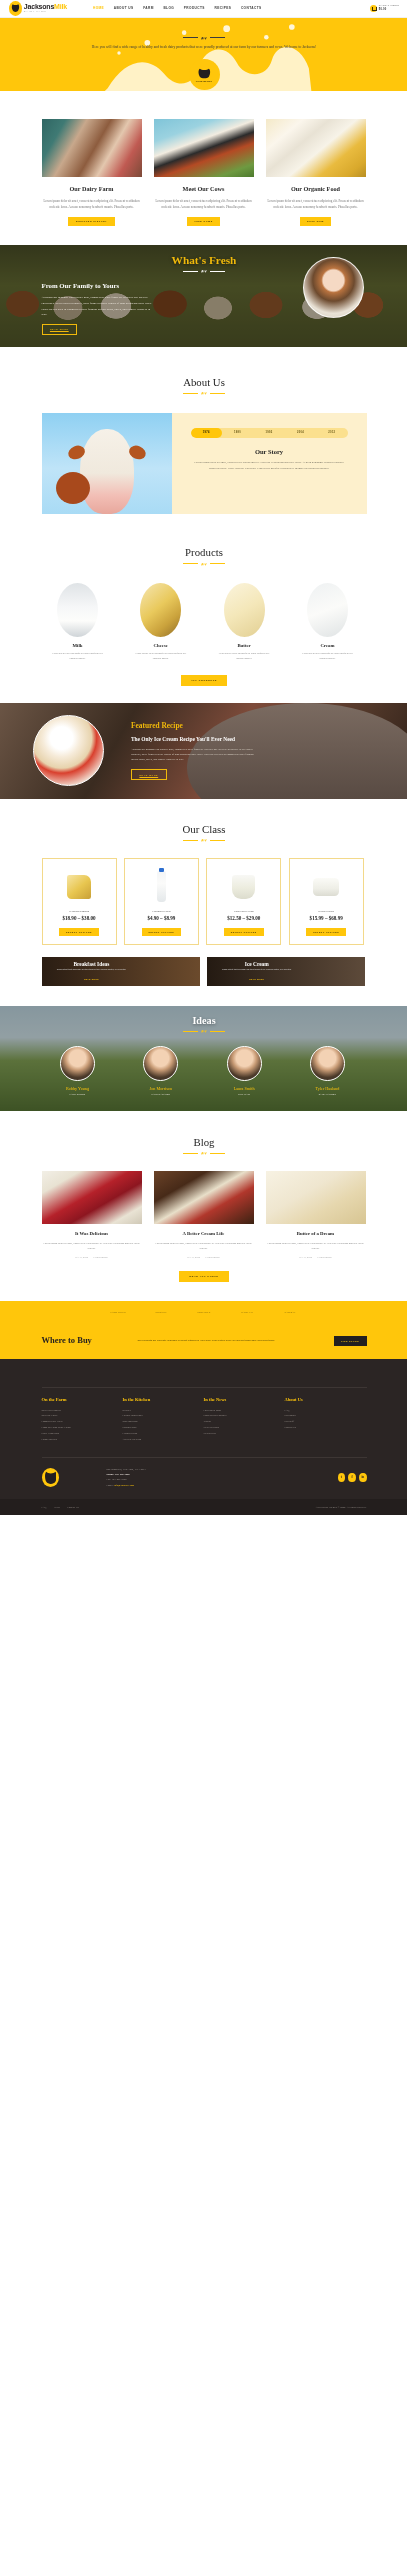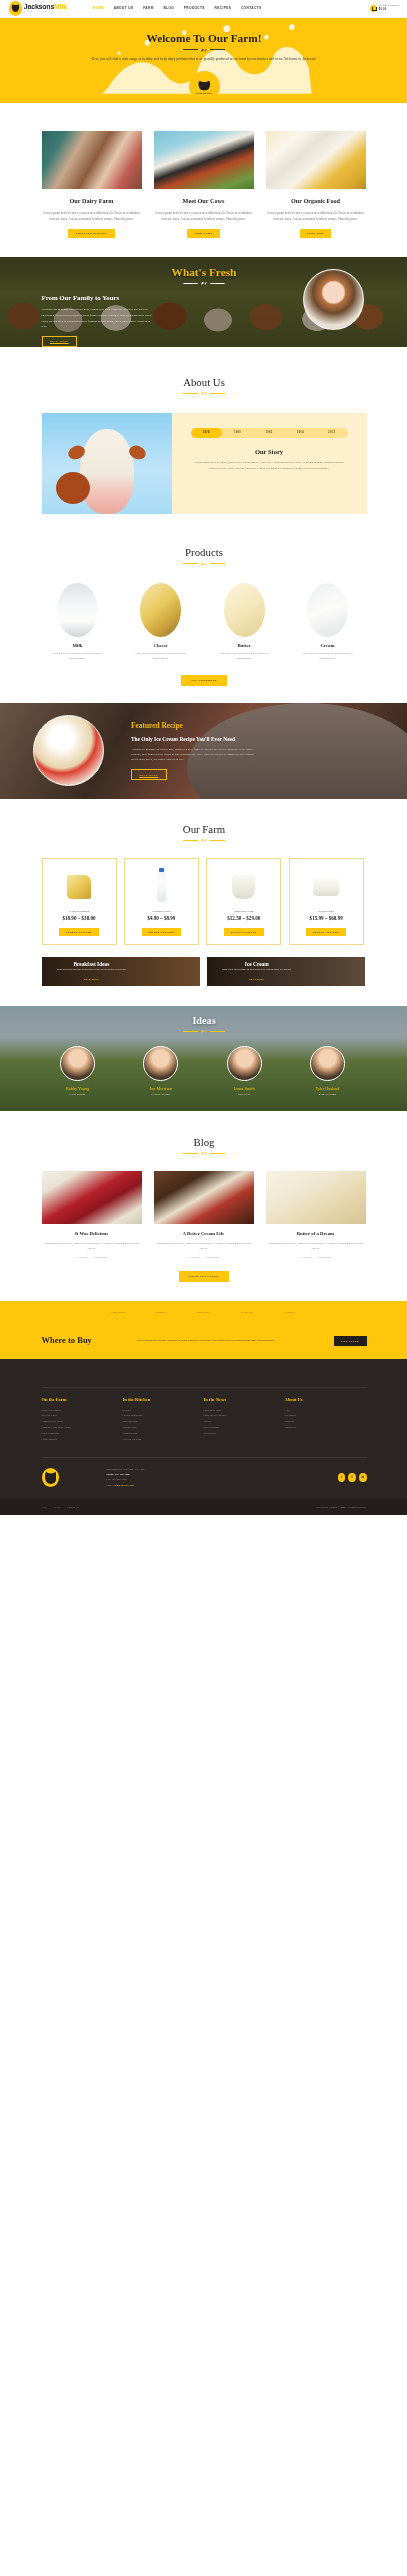"Welcome To Our Farm!" h2 { html: <h2>Welcome To Our Farm!</h2> -> none }
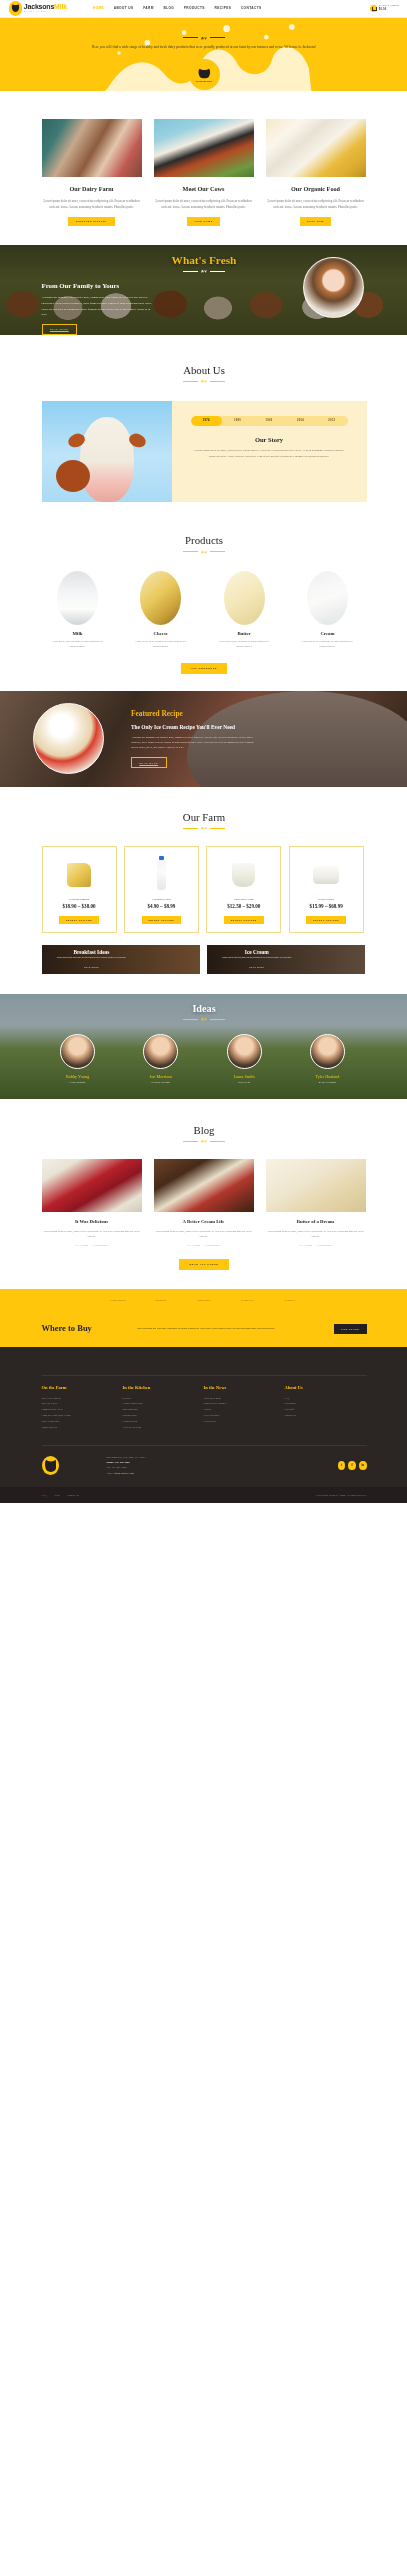"What's Fresh" .fresh { height: 90px -> 102px }
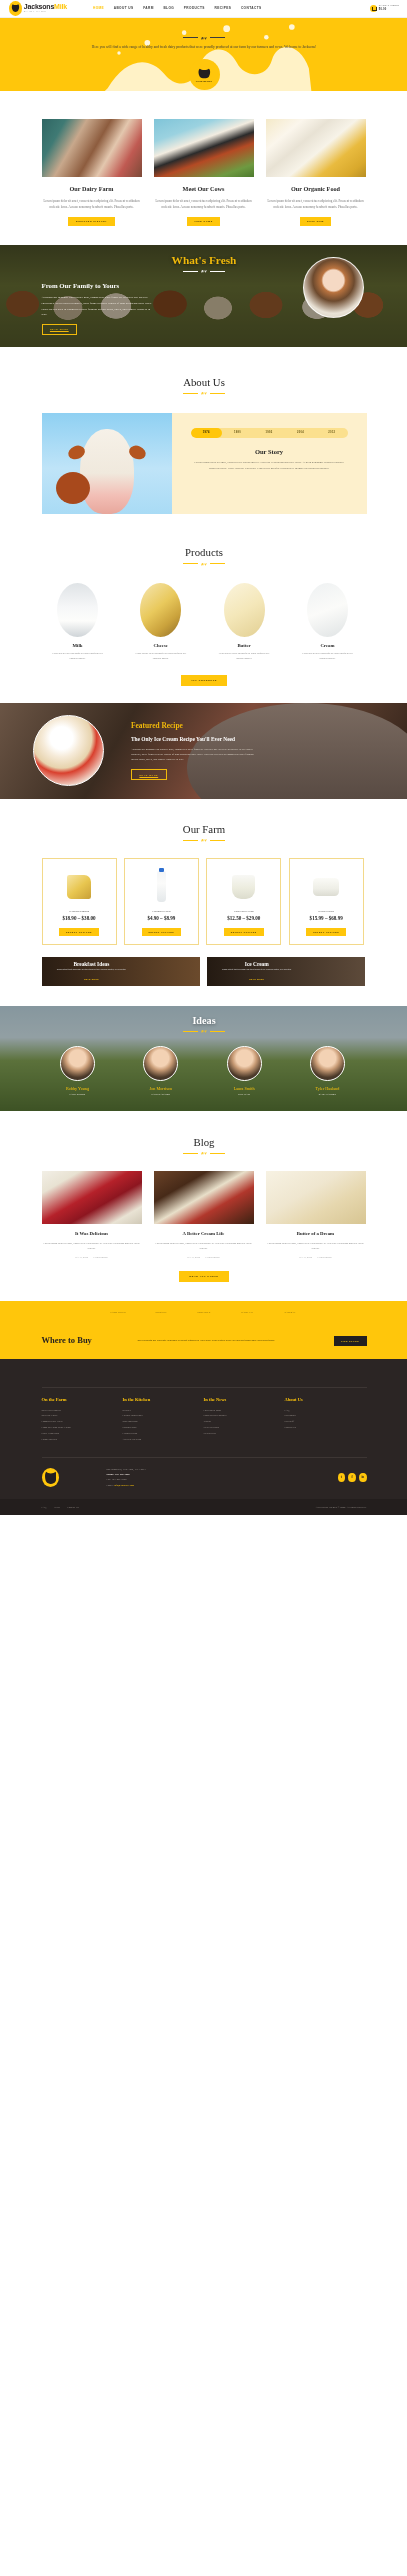"Our Farm" div.section-title { text: Farm -> Class }
